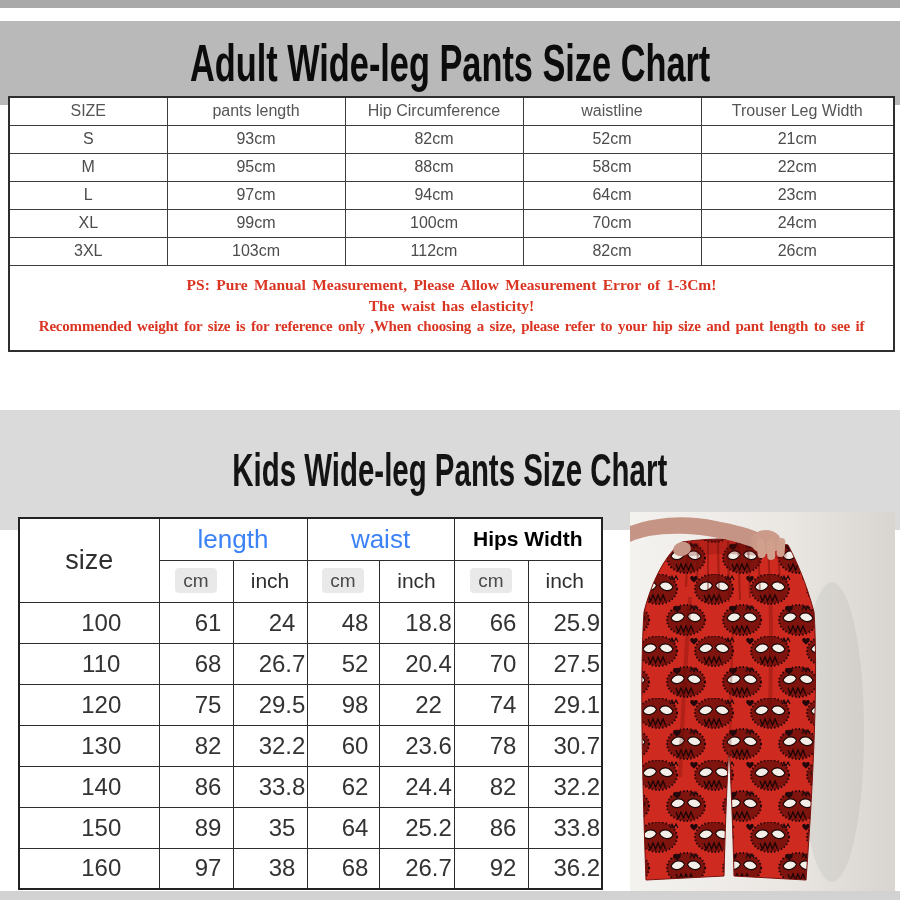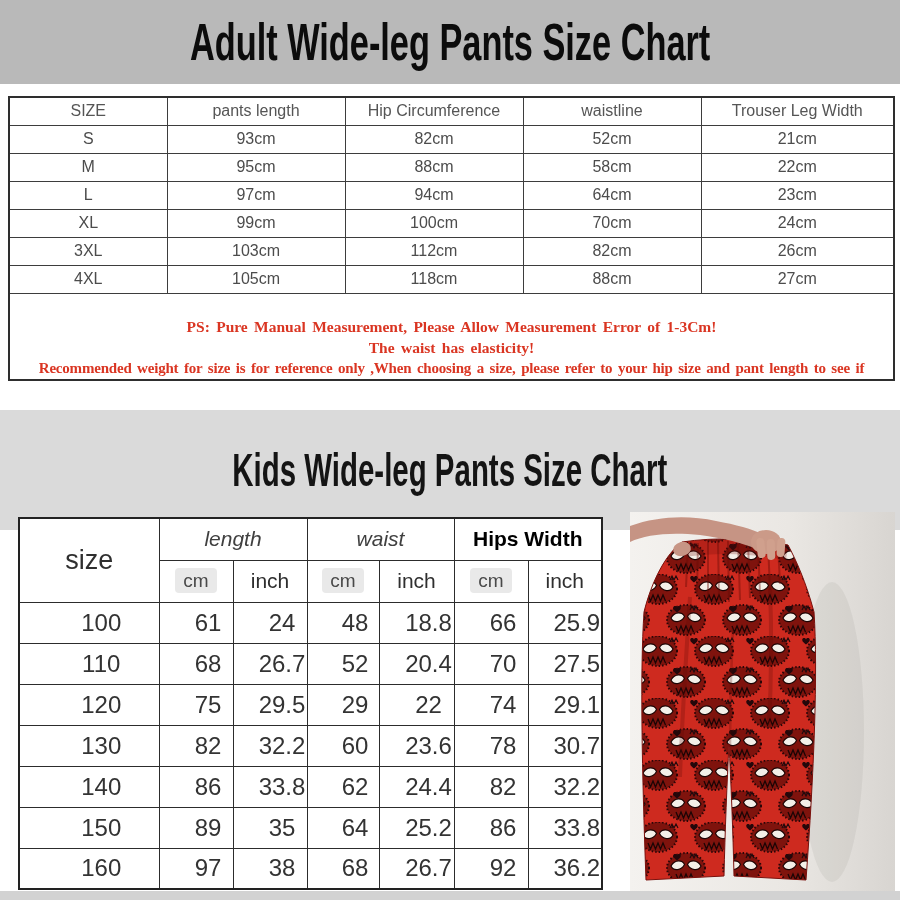"Adult Wide-leg Pants Size Chart" .banner-adult { top: 0 -> 21px }
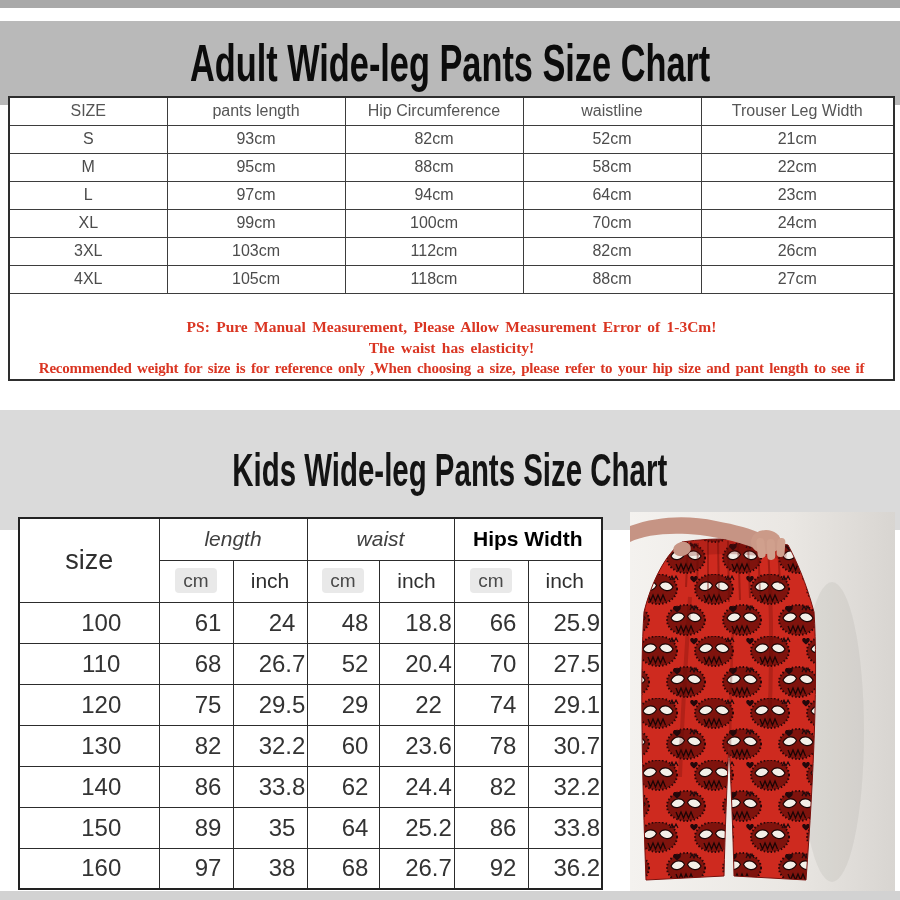"4XL" tr { html: <tr> <td>4XL</td> <td>105cm</td> <td>118cm</td> <td>88cm</td> <td>27cm</td> </tr> -> none }
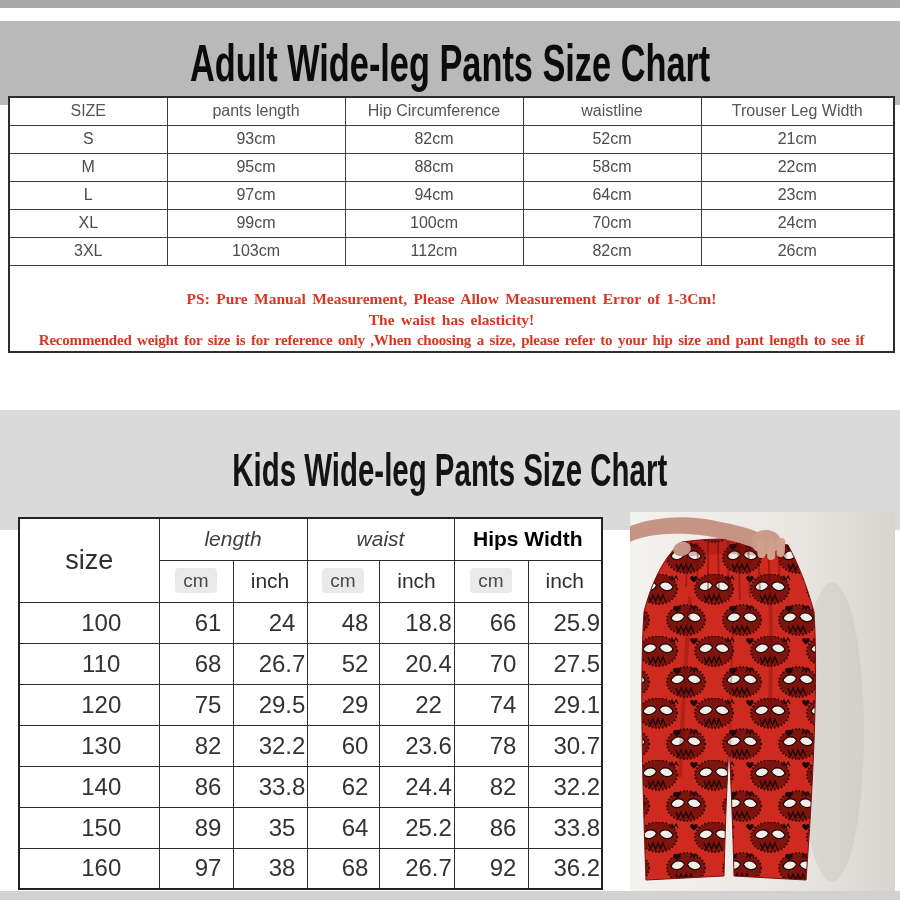"PS: Pure Manual Measurement, Please" .notes-cell { padding-top: 22px -> 8px }
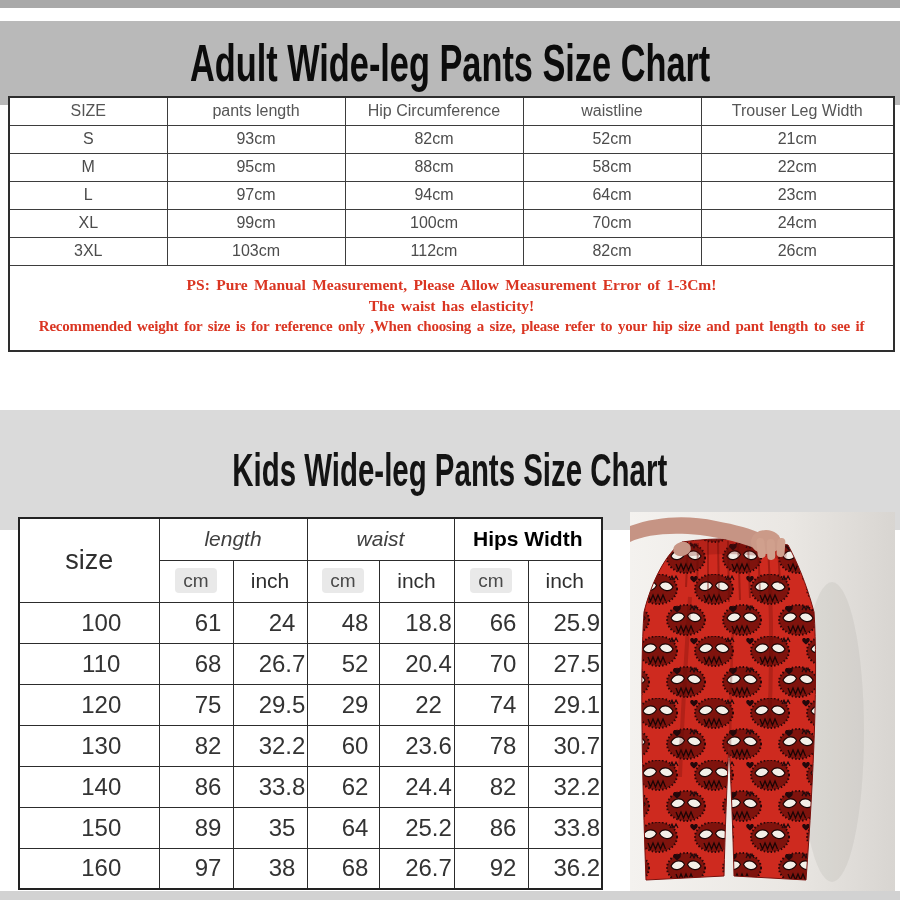"length" .kh-group { color: #404040 -> #3b82f6; font-size: 21px -> 26px; font-style: italic -> none }
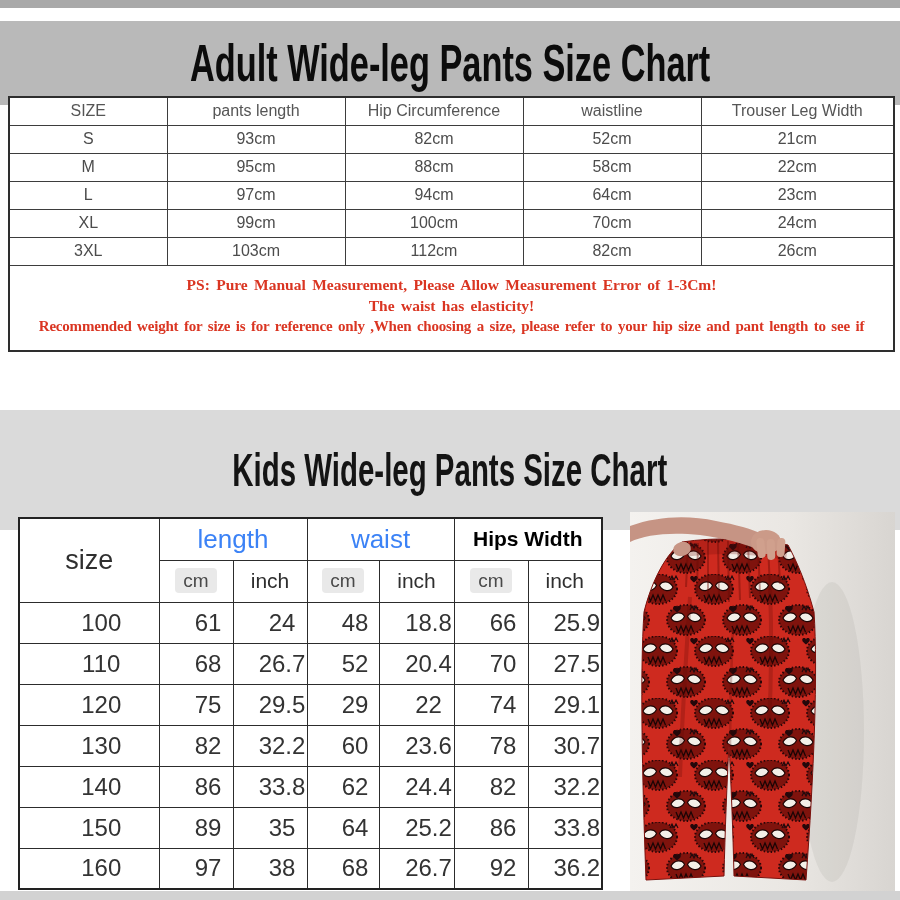"29" td { text: 29 -> 98 }
